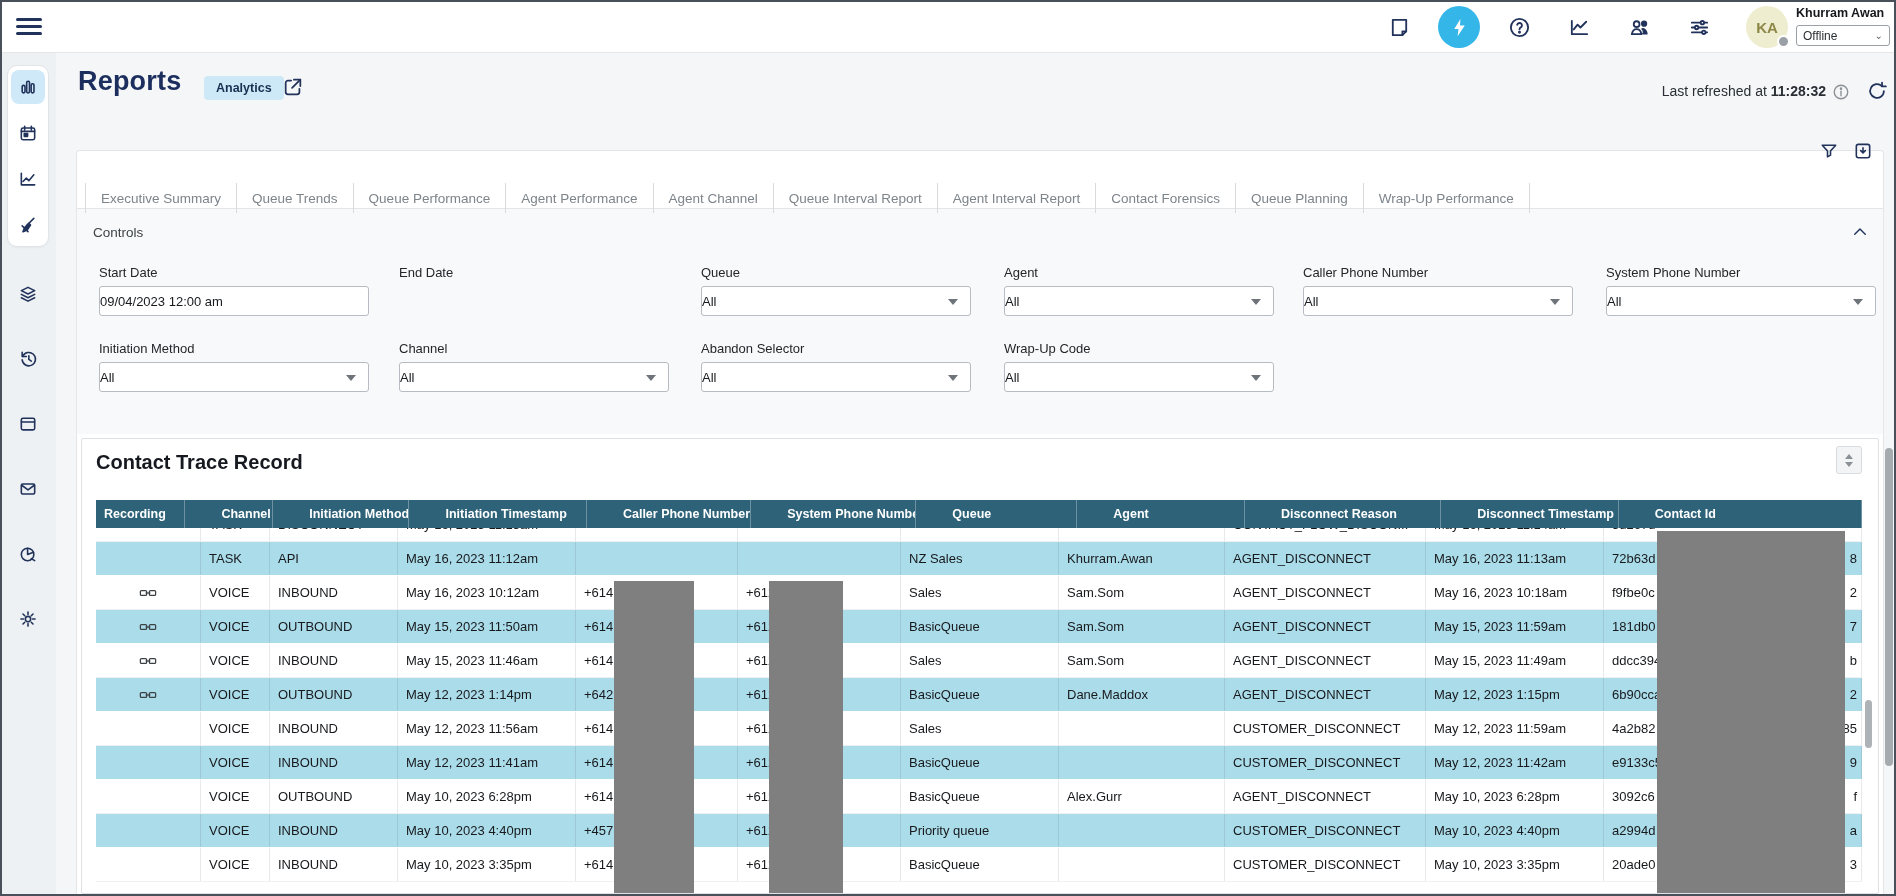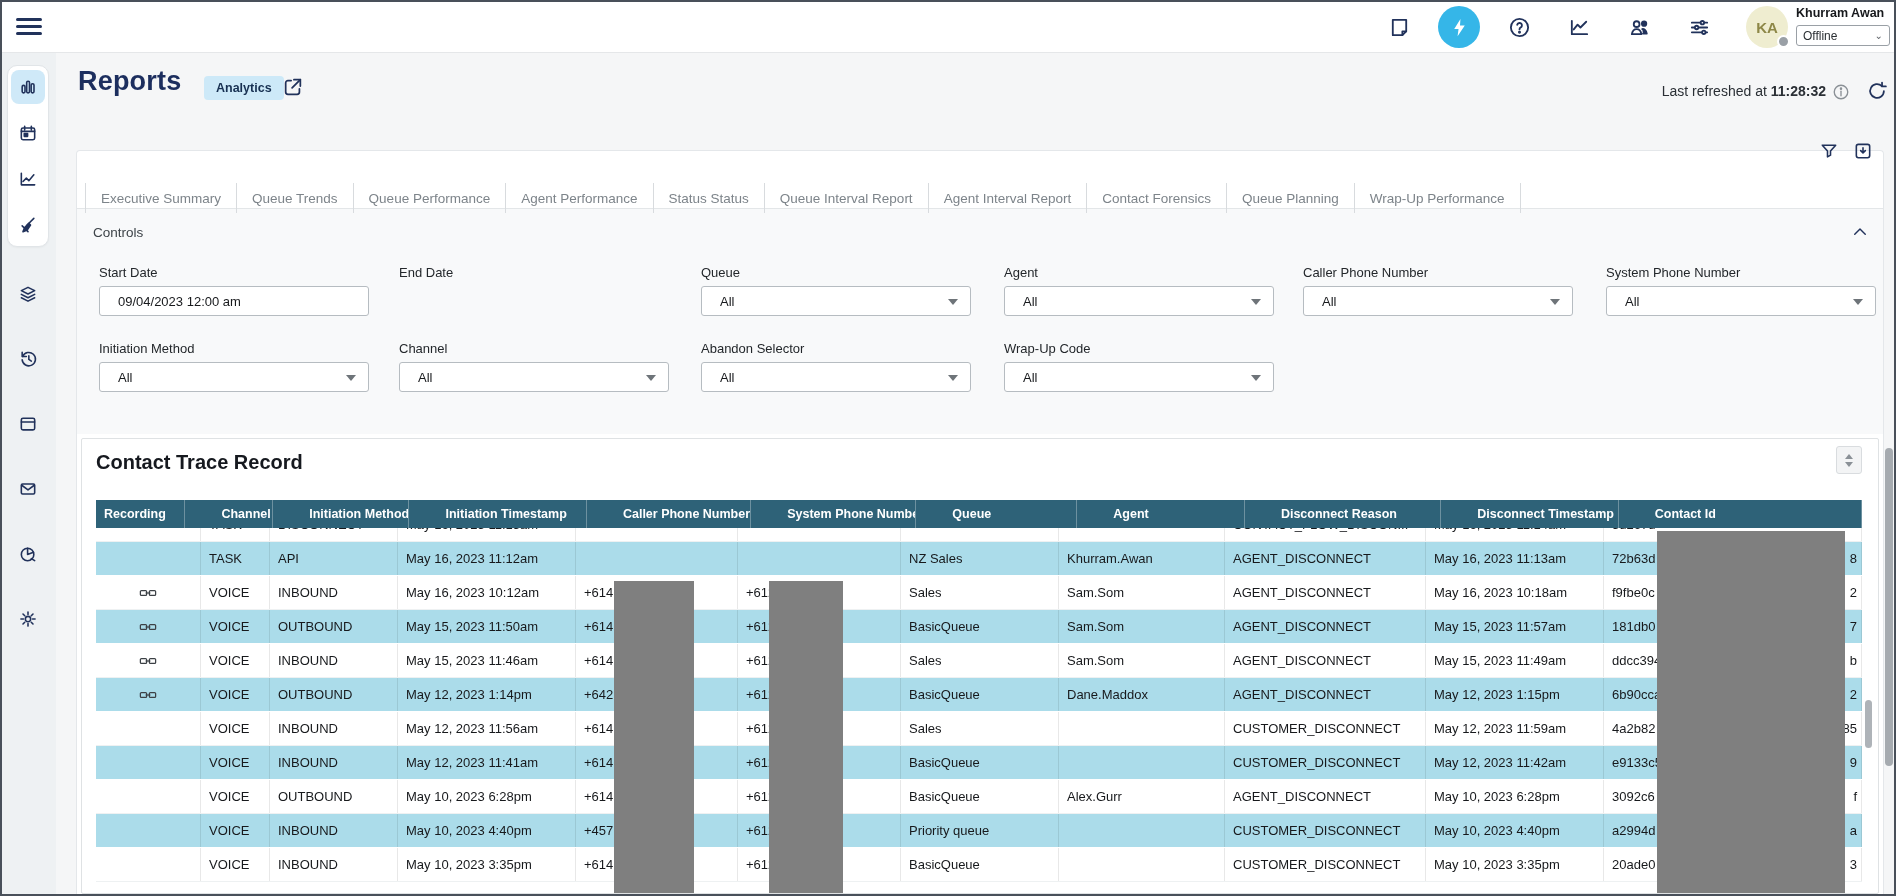"Status Status" div.tab { text: Status Status -> Agent Channel }
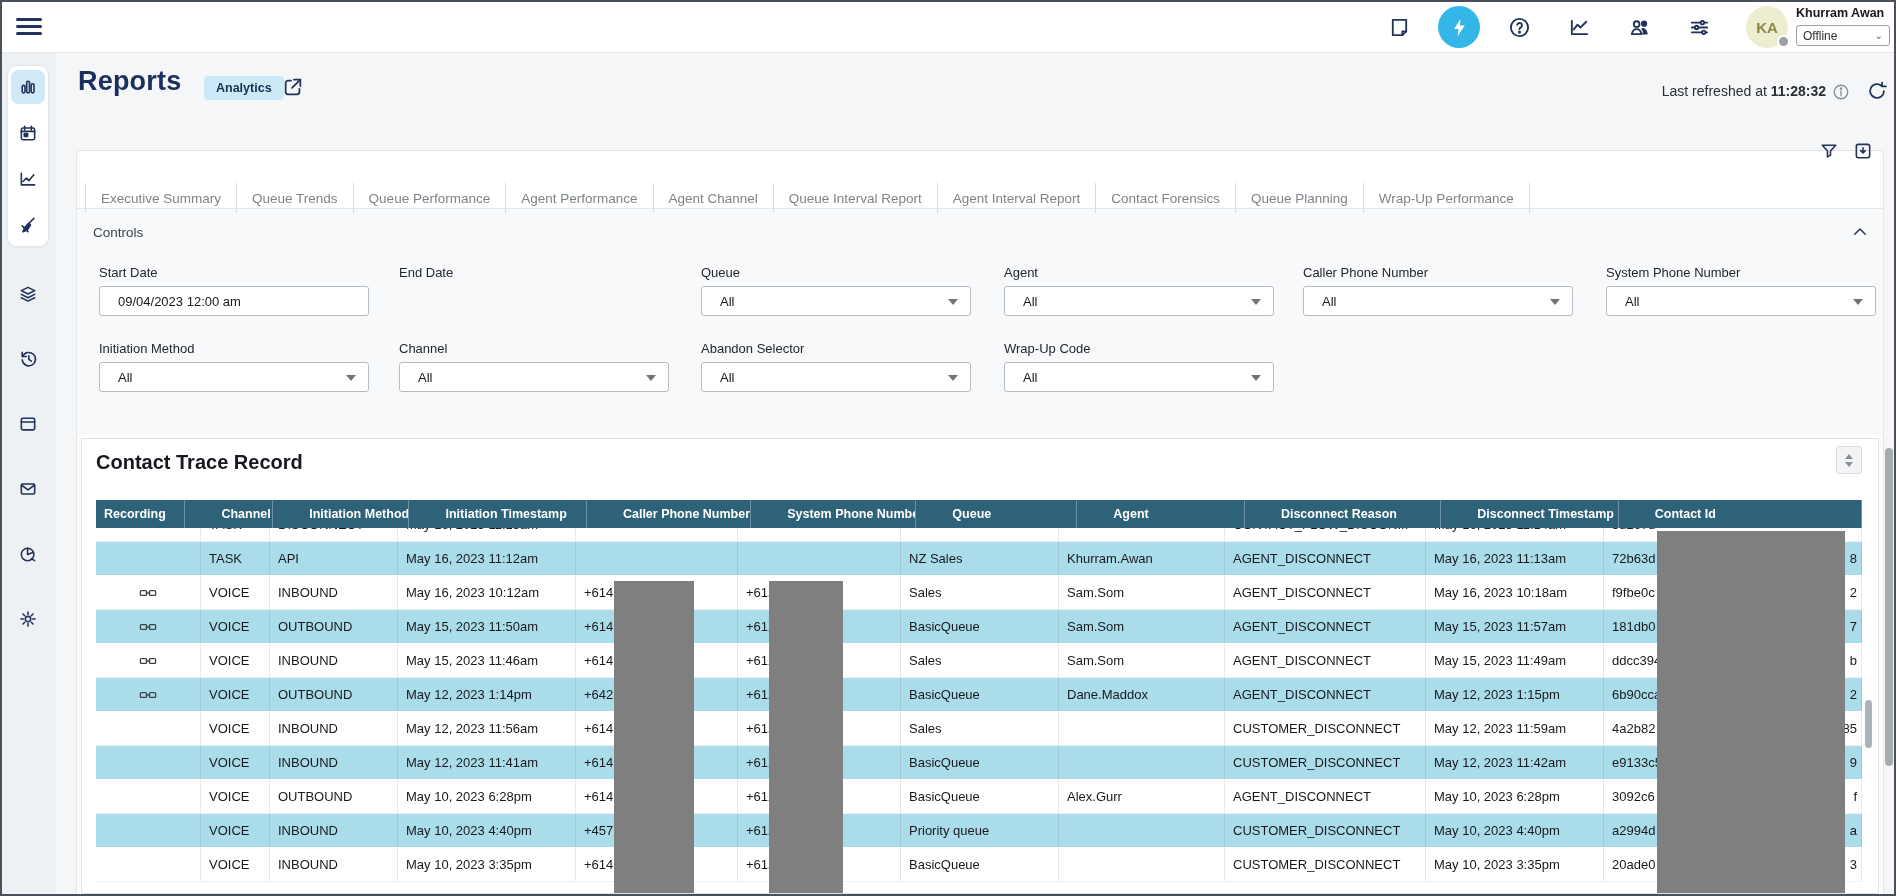"09/04/2023 12:00 am" .fbox { padding: 0 18px -> 0 0 }
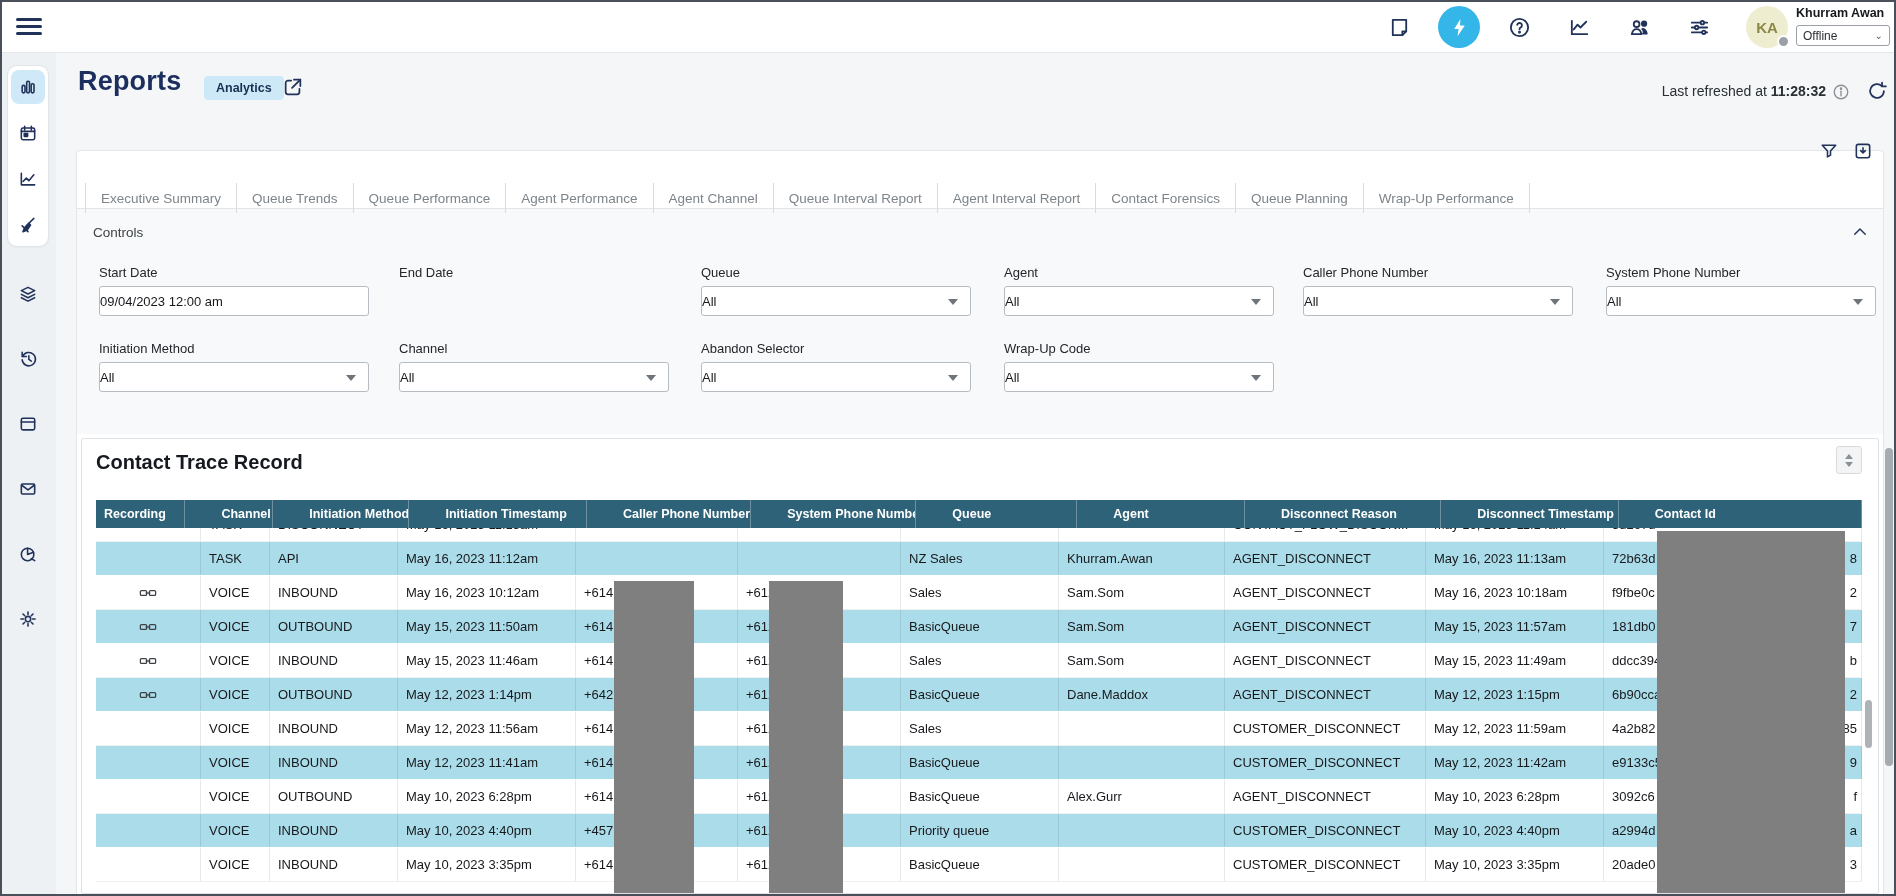"May 15, 2023 11:57am" div.tcell { text: 11:57am -> 11:59am }
